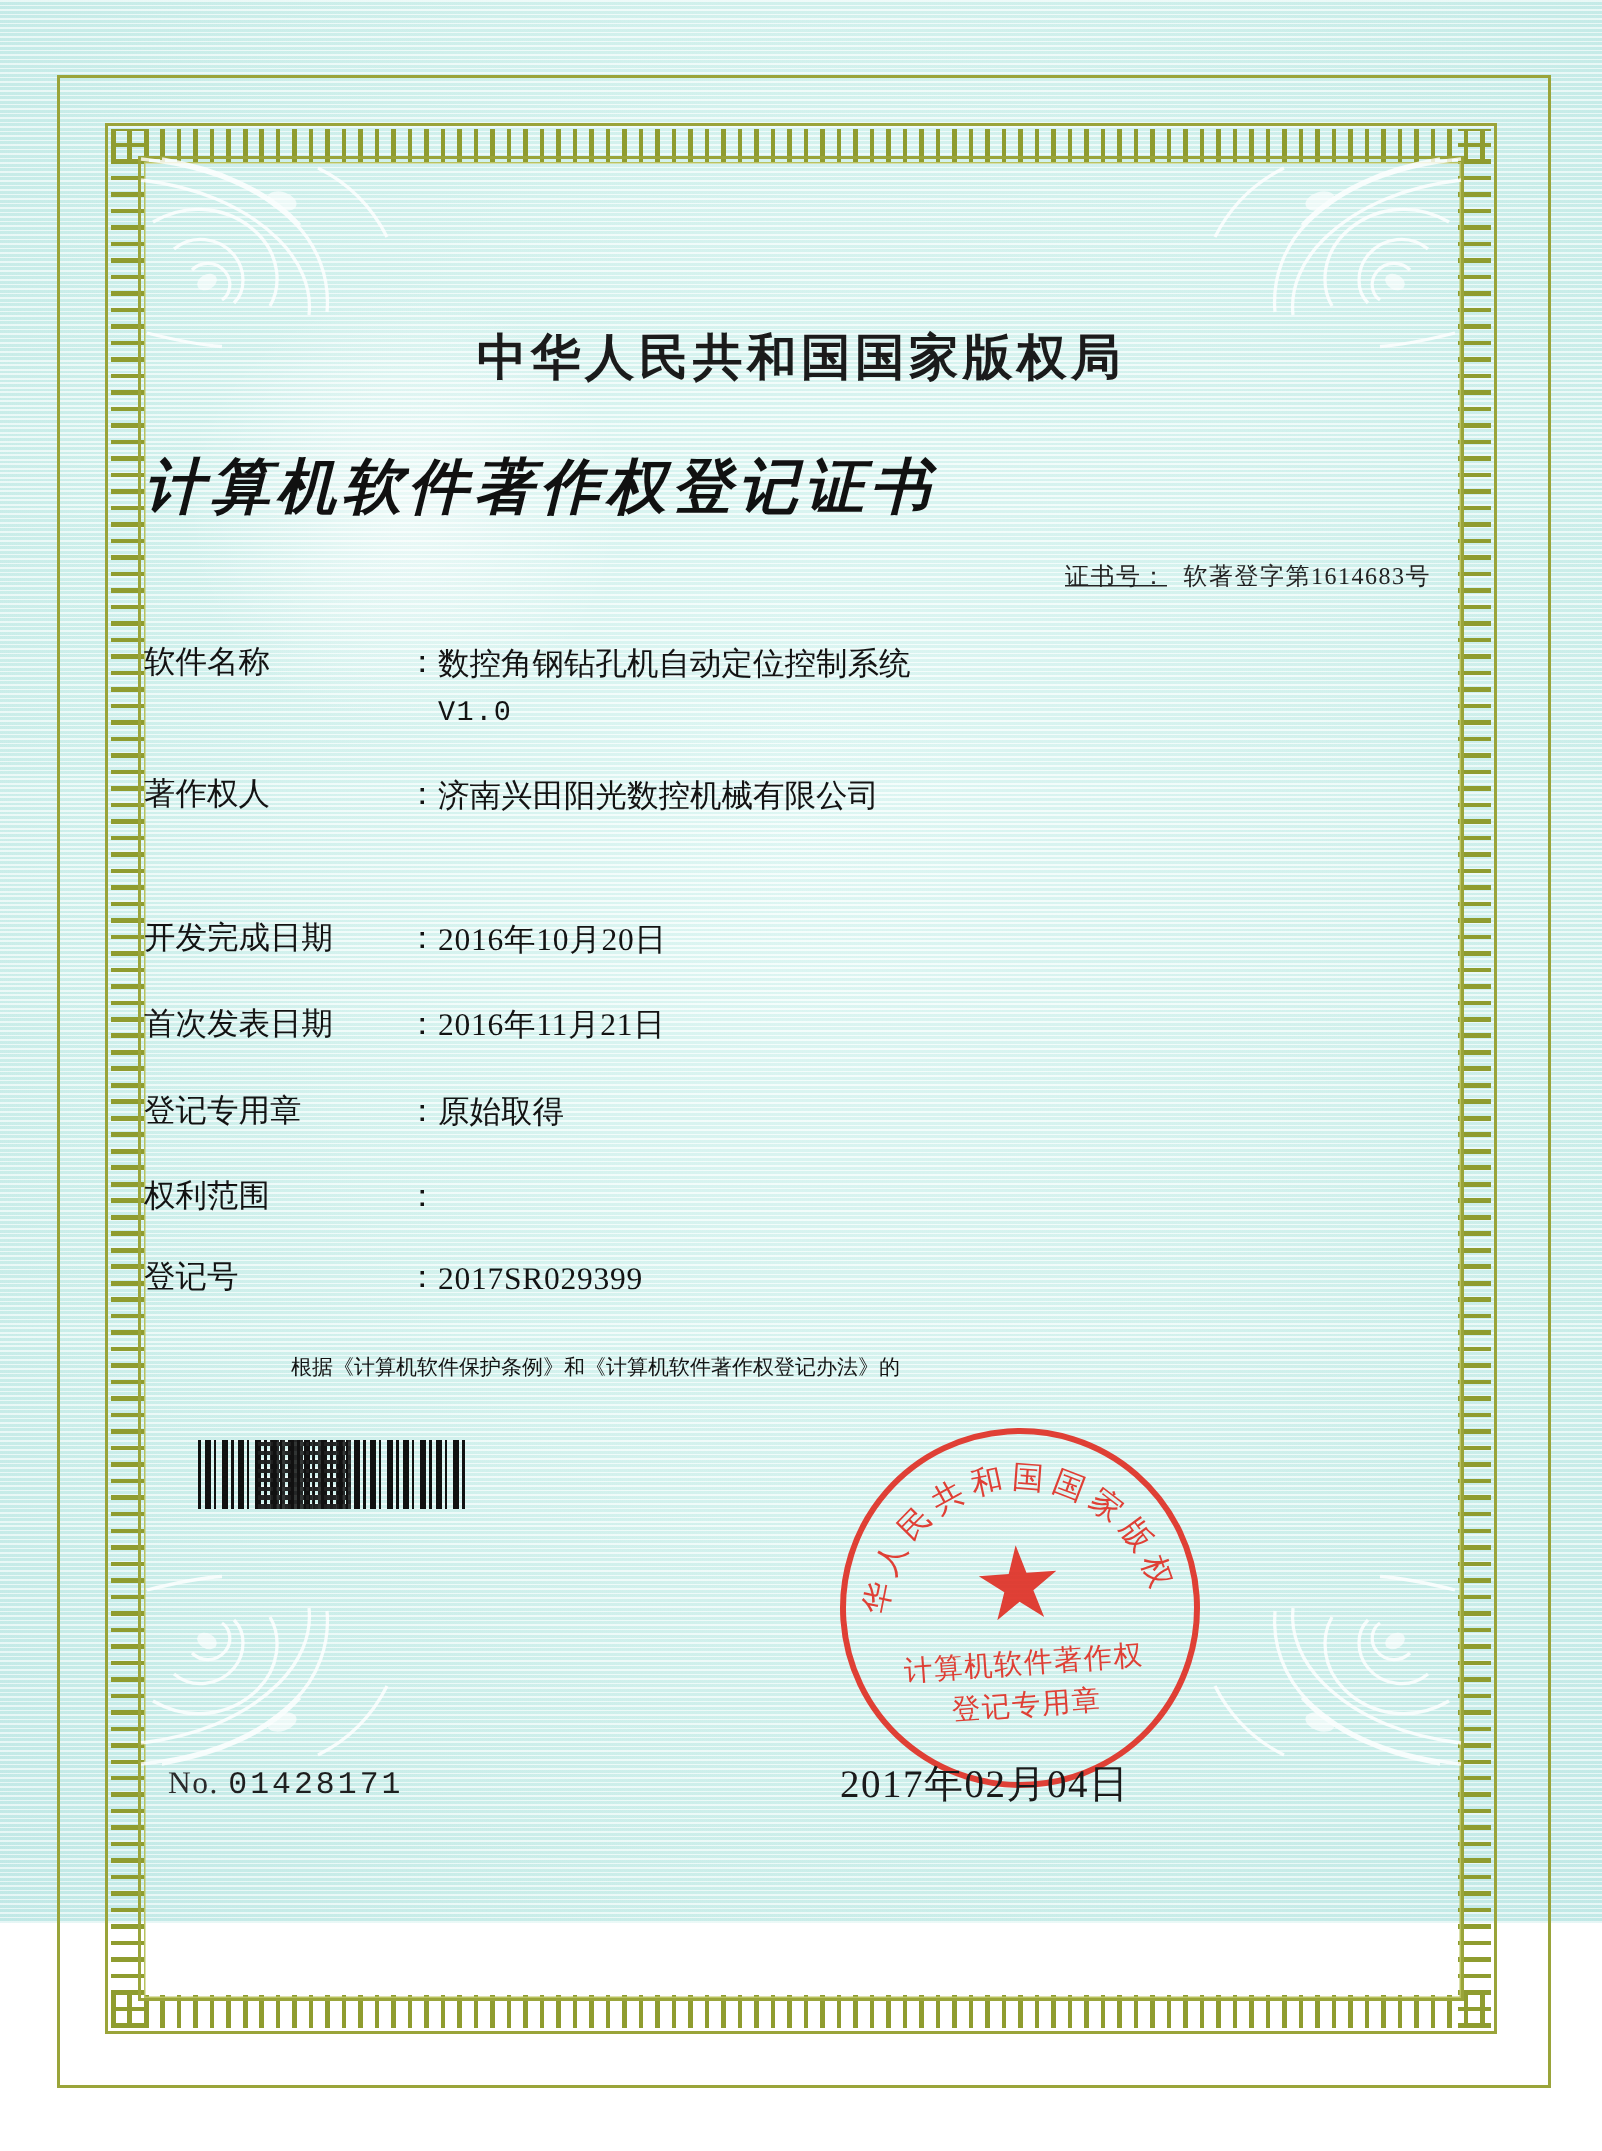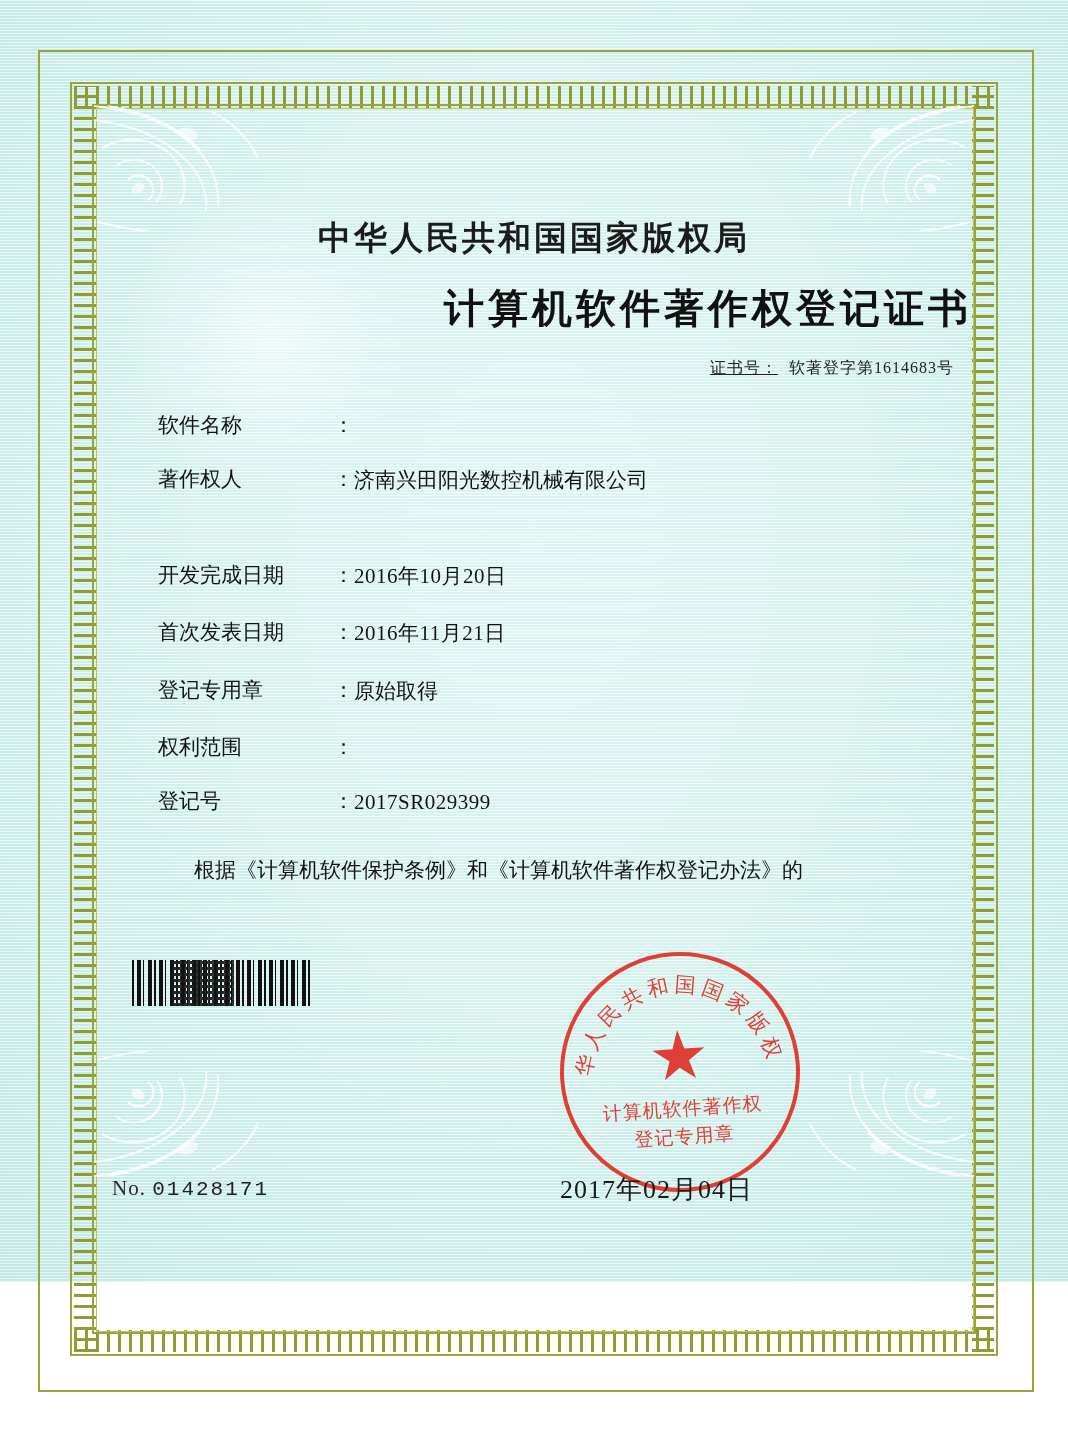"计算机软件著作权登记证书" .title-sub { font-style: none -> italic; margin-top: 20px -> 36px; text-align: right -> left }
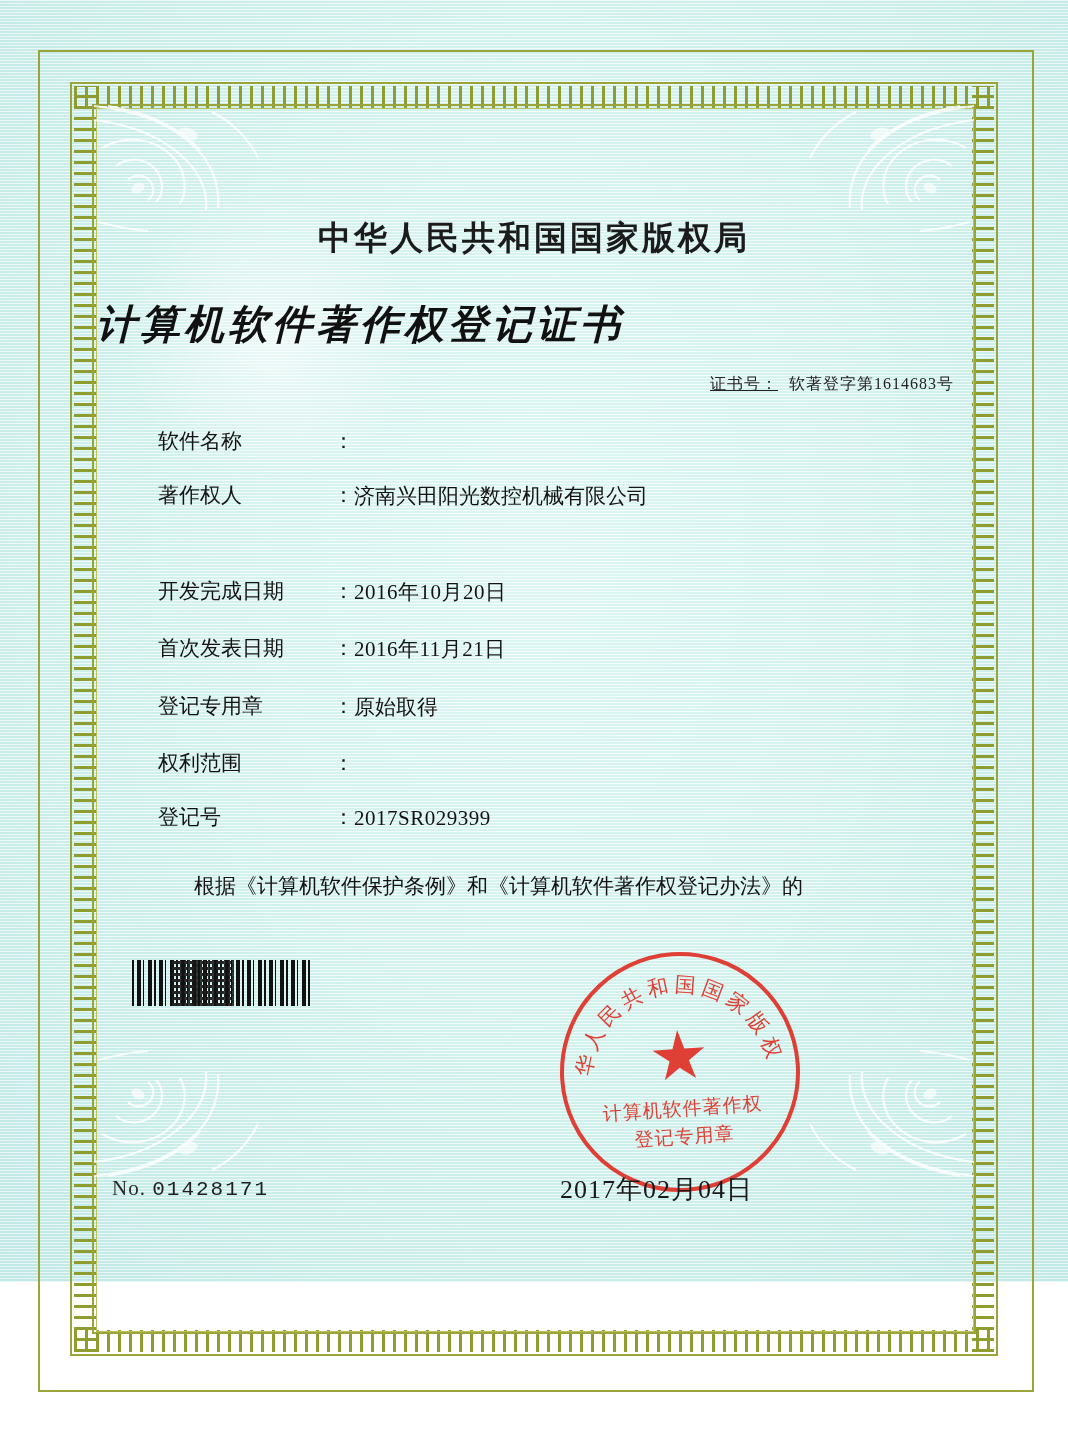"软件名称" .fields { padding-left: 62px -> none }
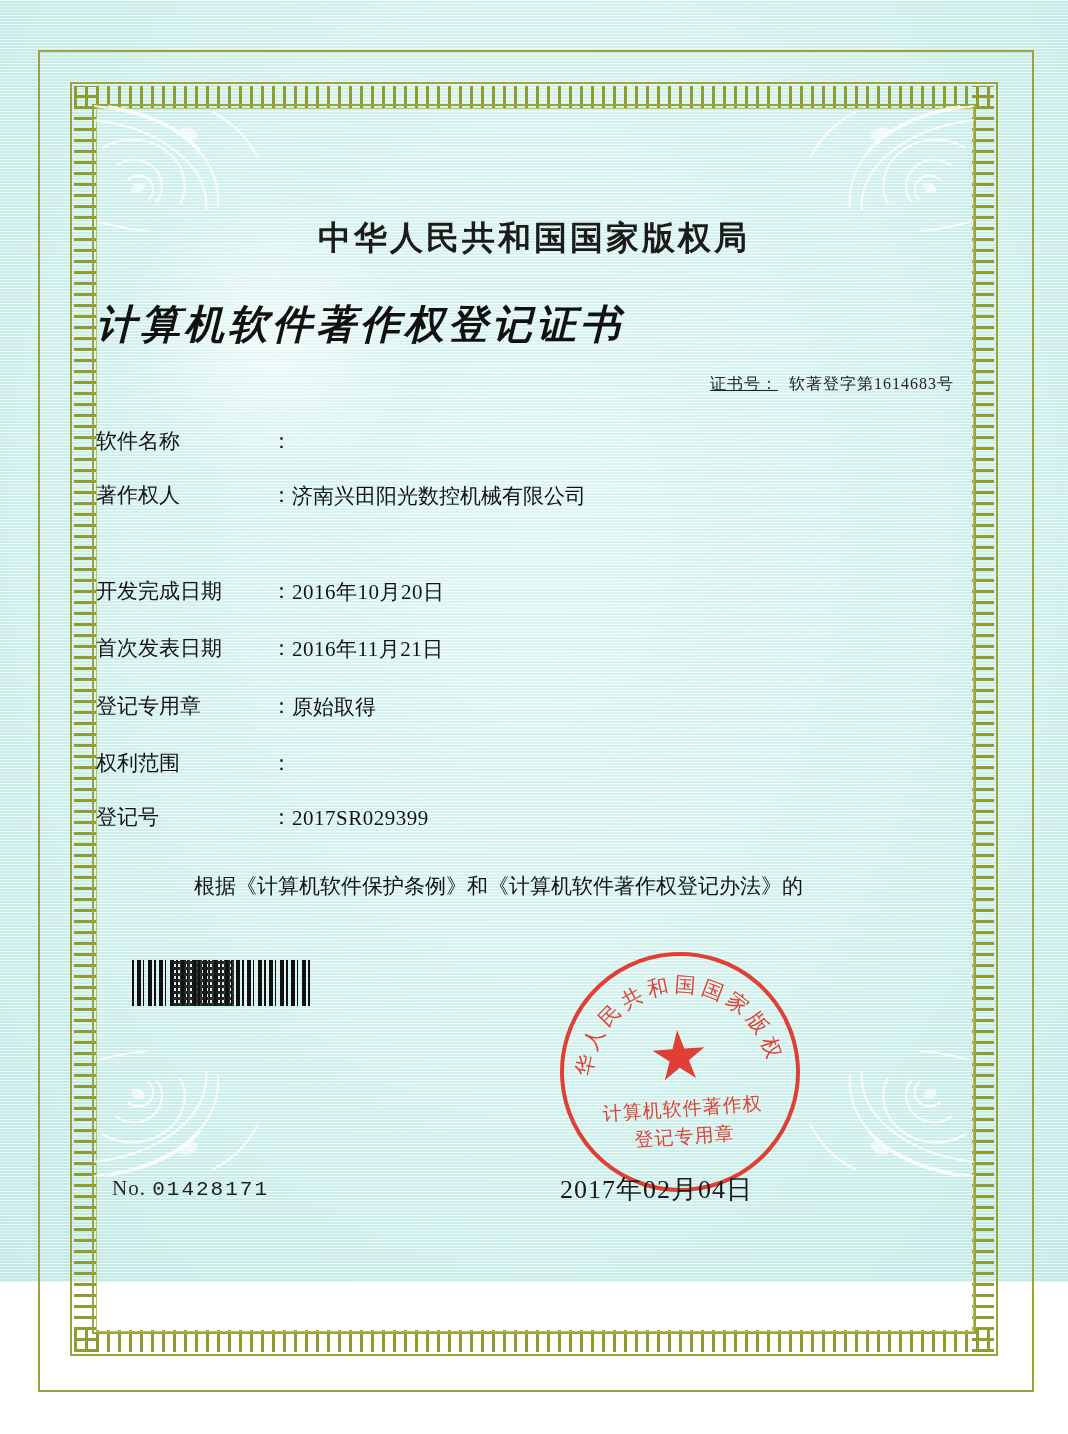"数控角钢钻孔机自动定位控制系统" div.field-value { html: none -> <div> <span>数控角钢钻孔机自动定位控制系统</span> <span>V1.0</span> </div> }
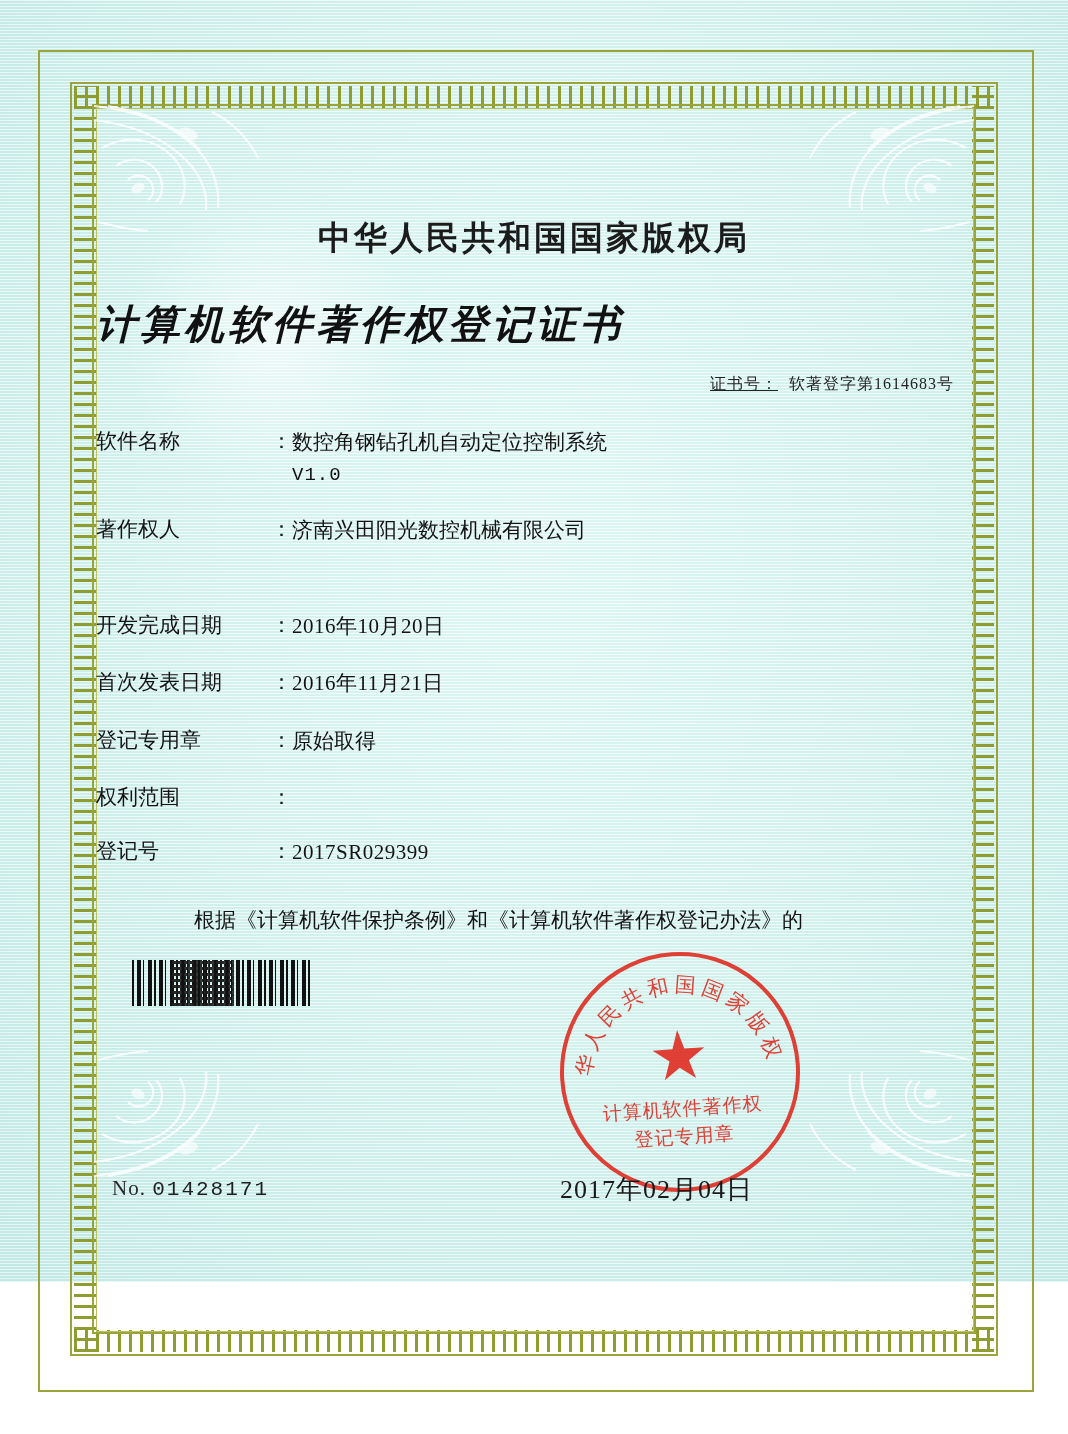"根据《计算机软件保护条例》和《计算机软件著作权登记办法》的" .statement { font-size: 21px -> 14px }
